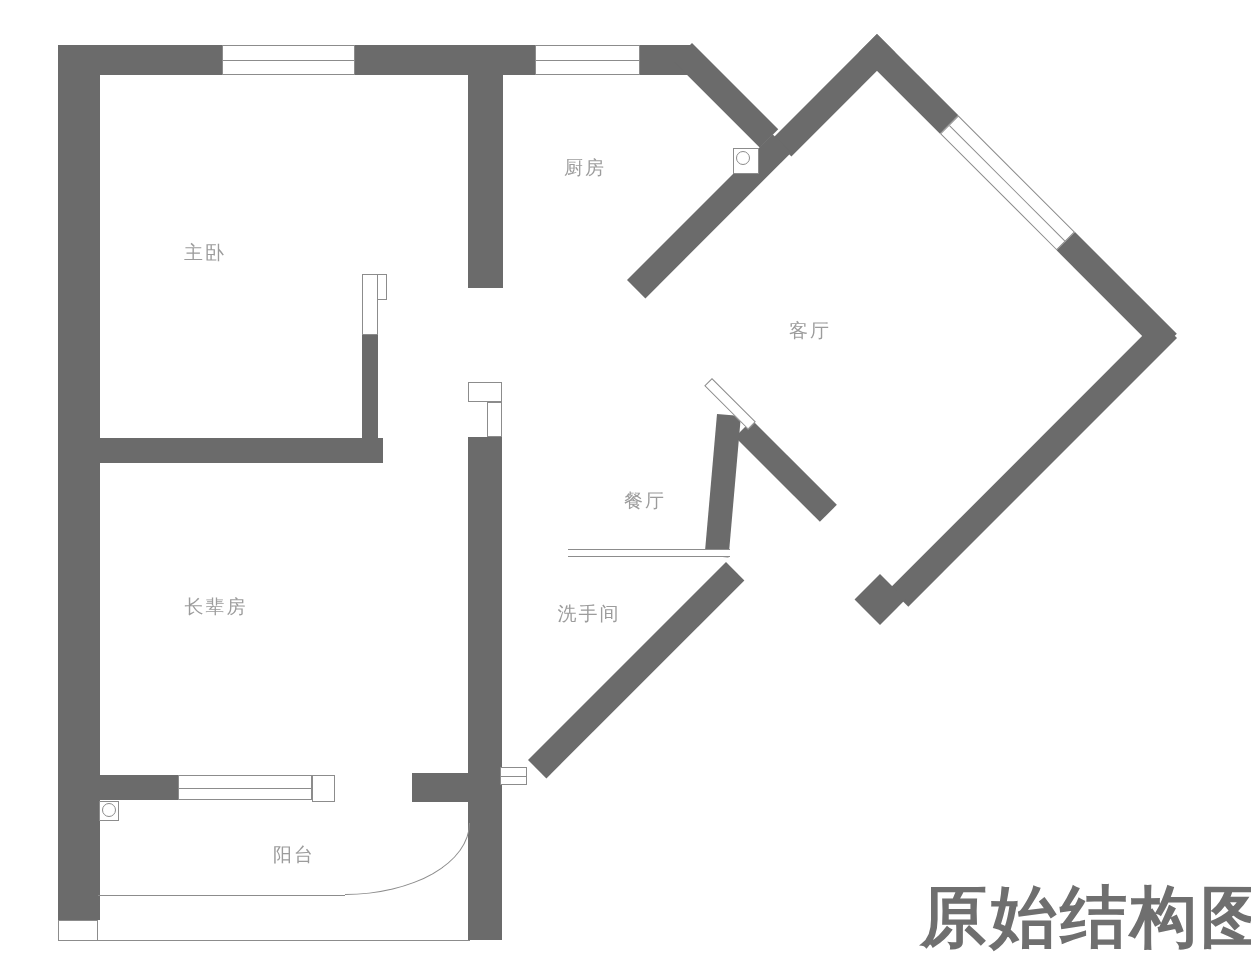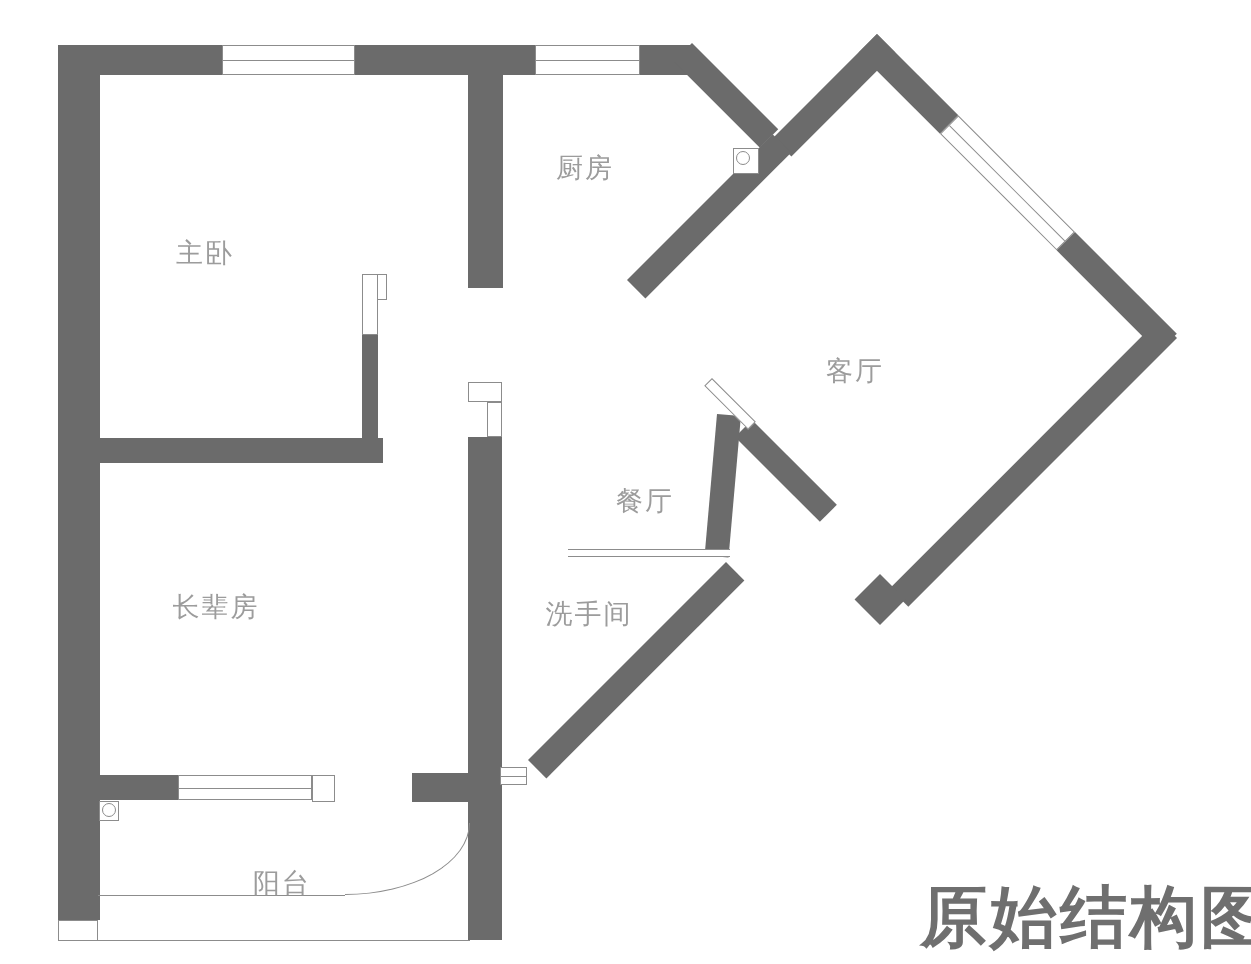"厨房" .room-label { font-size: 27px -> 19px }
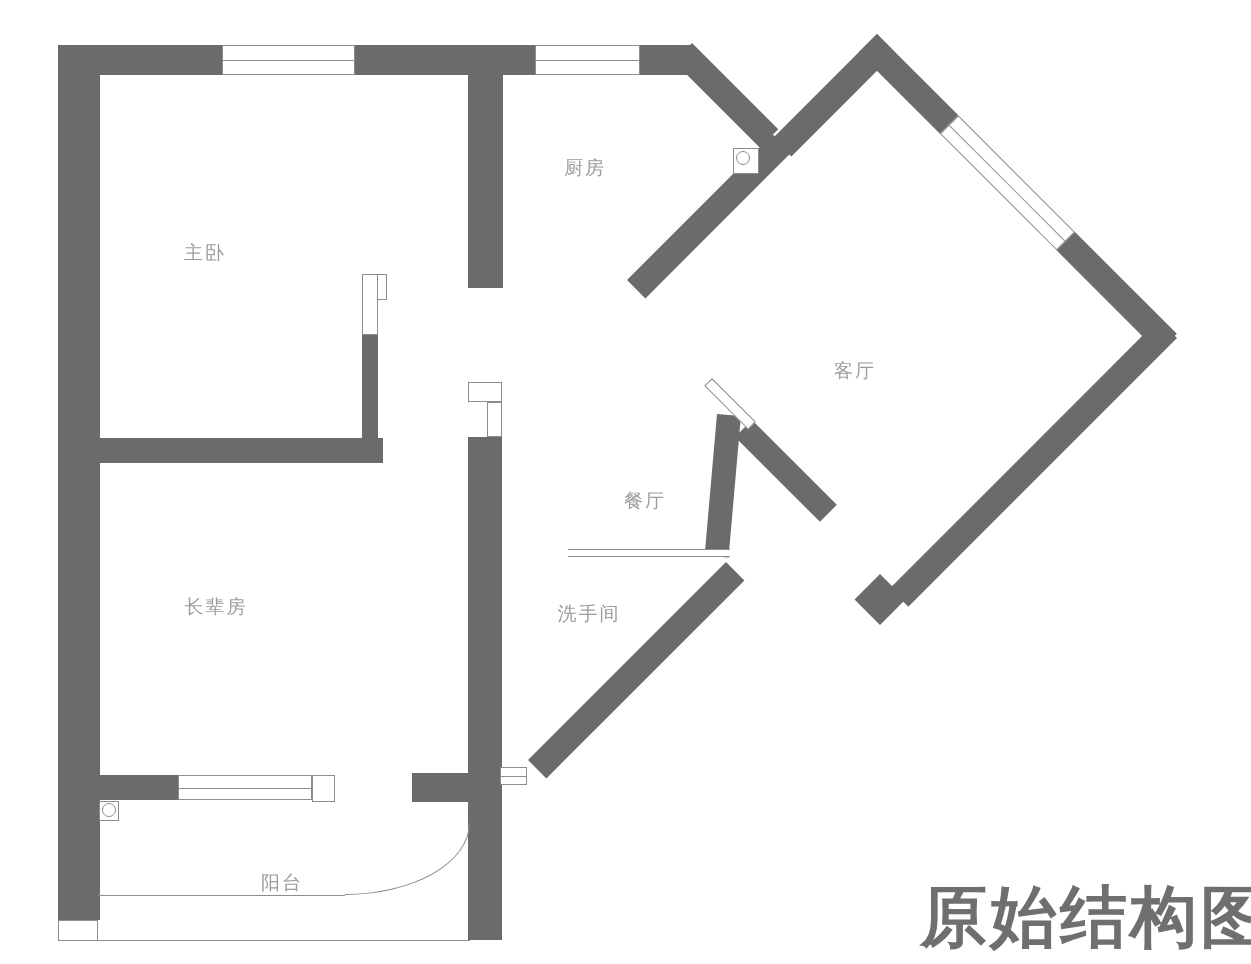"客厅" div.room-label { left: 855px -> 810px; margin-top: 40px -> none }
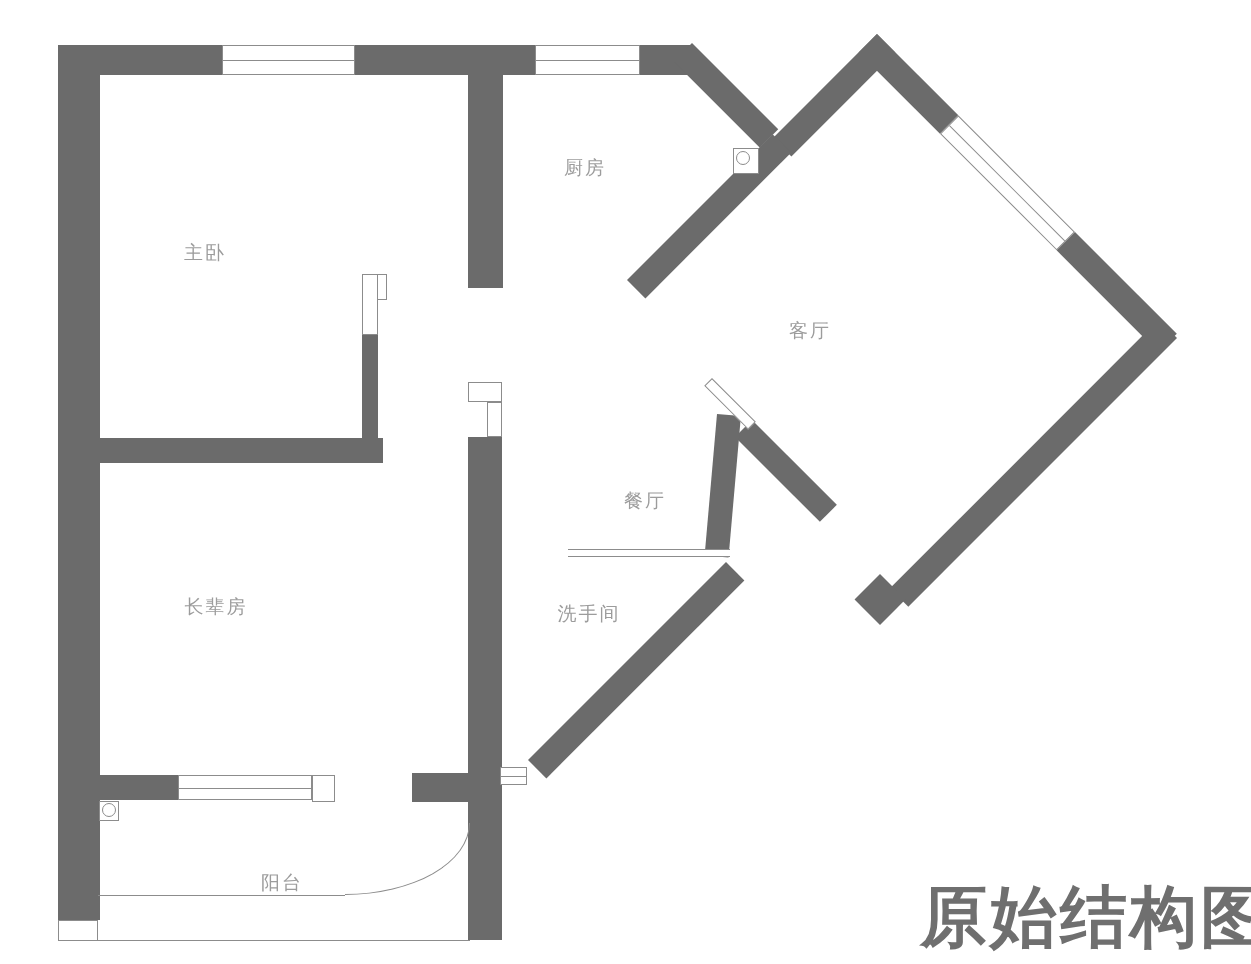"阳台" div.room-label { left: 282px -> 294px; margin-top: 28px -> none }
